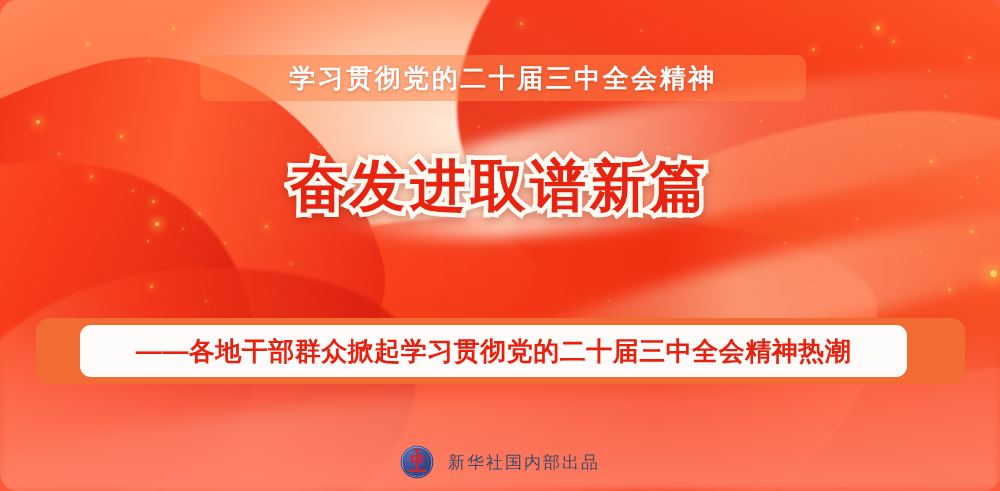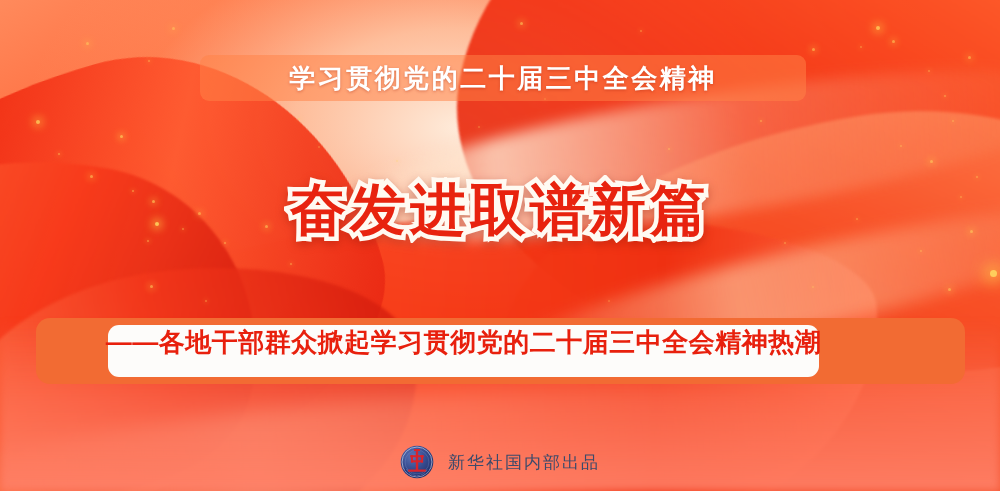"学习贯彻党的二十届三中全会精神" #poster { border-radius: none -> 17px }
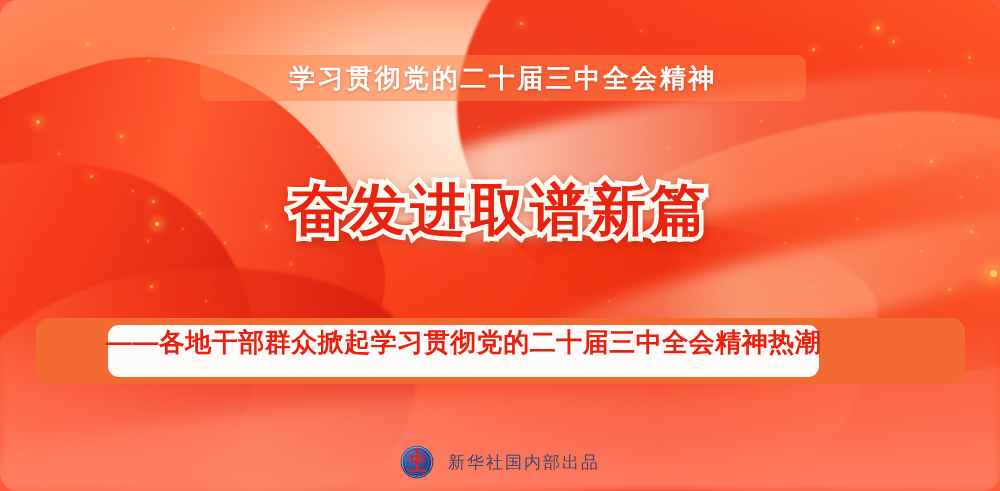"奋发进取谱新篇" #headline { margin-top: 24px -> none }
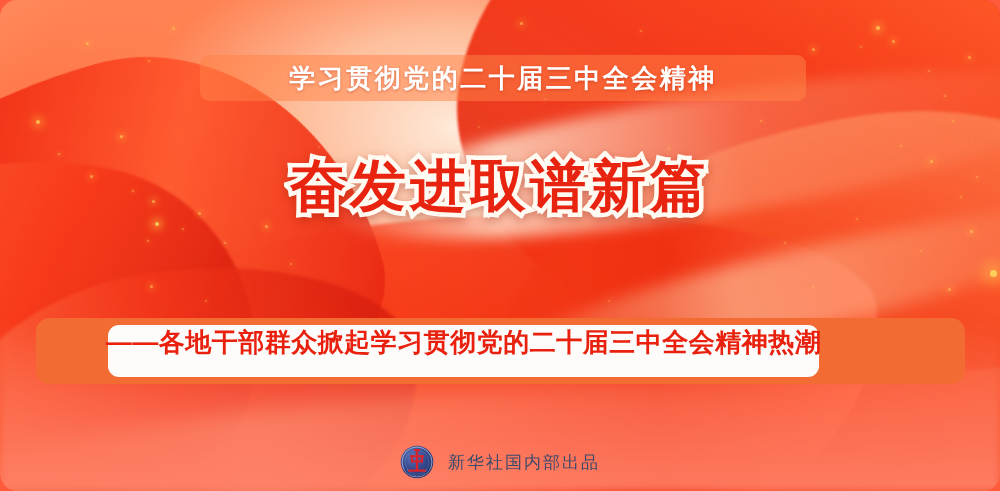"——各地干部群众掀起学习贯彻党的二十届三中全会精神热潮" #subtitle-inner { align-items: flex-start -> center; margin-left: 28px -> none; width: 711px -> 827px }
